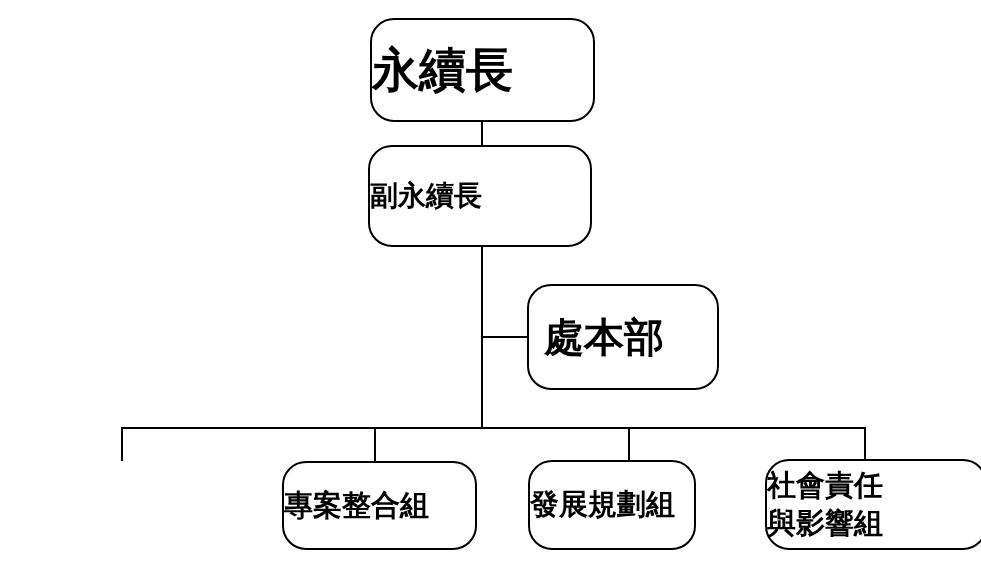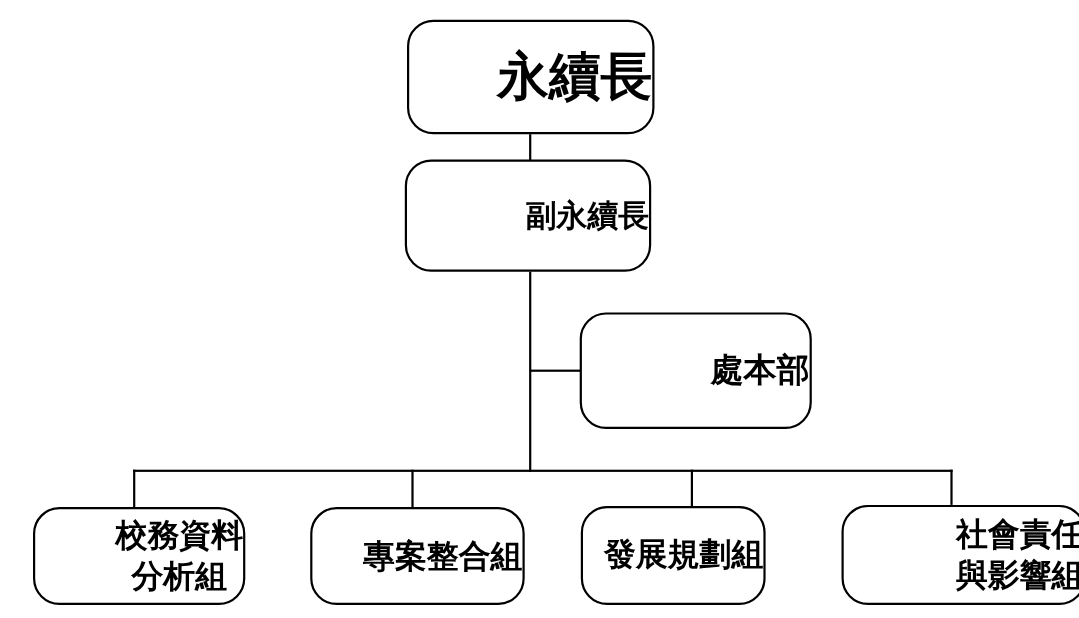"永續長" .node { justify-content: flex-end -> flex-start }
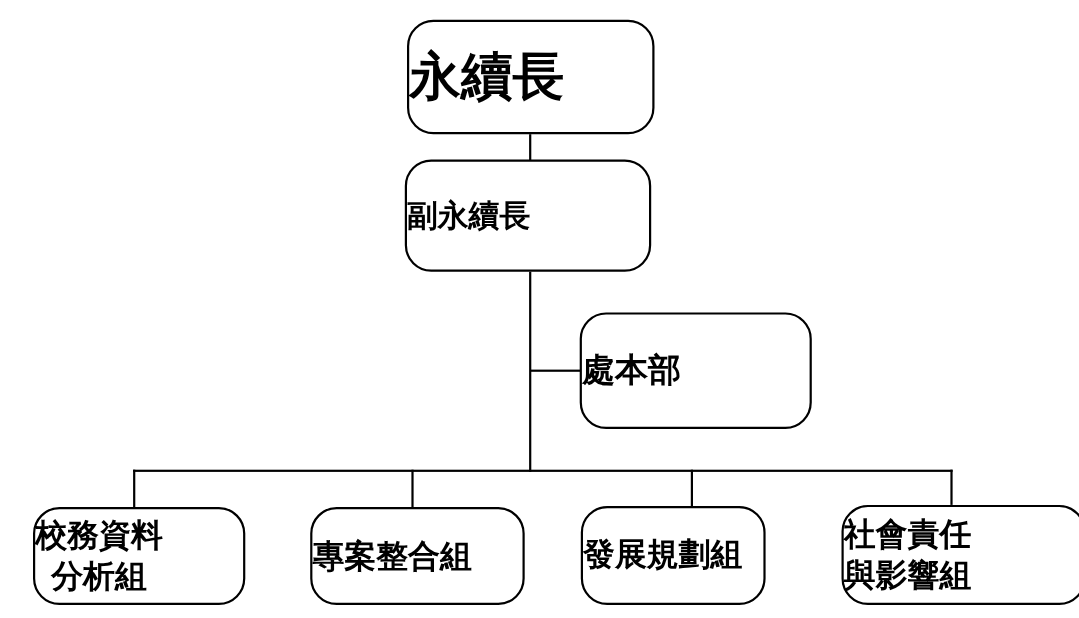"處本部" .node-office { font-size: 30px -> 40px; padding-left: none -> 15px; width: 211px -> 192px }
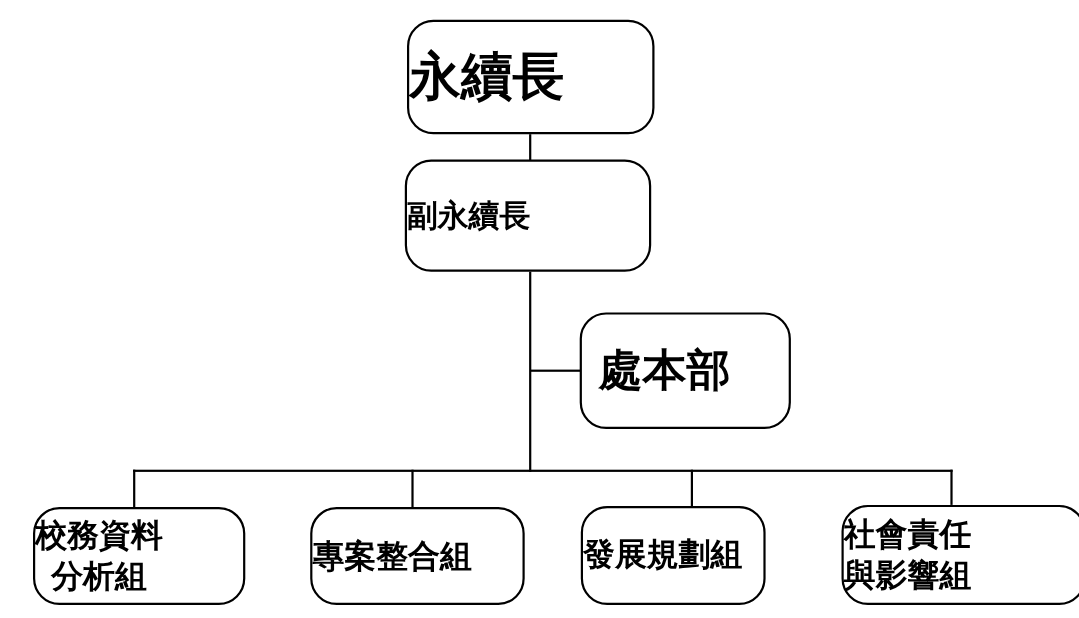"校務資料" div.node { html: <div> <span>校務資料 分析組</span> </div> -> none }
